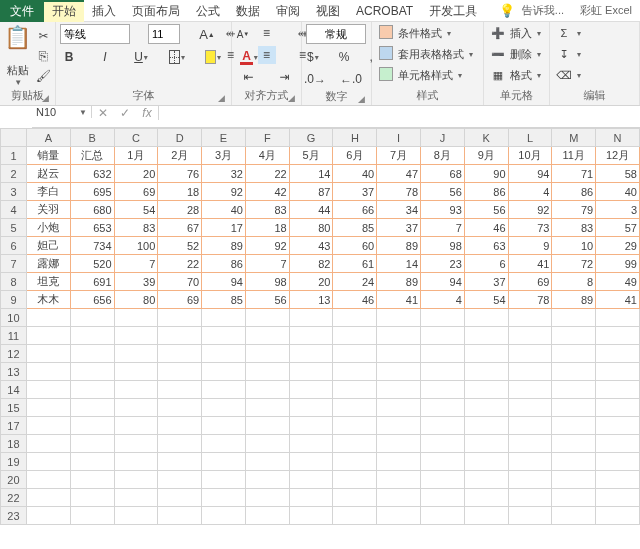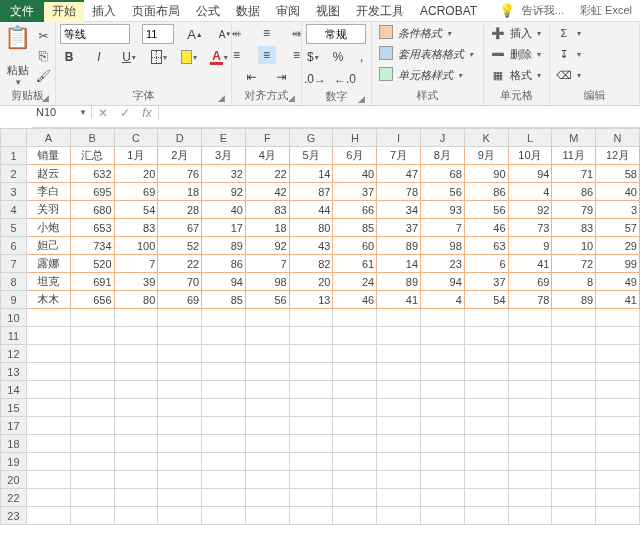"开发工具" div.tab { order: before "ACROBAT" -> after "ACROBAT" }
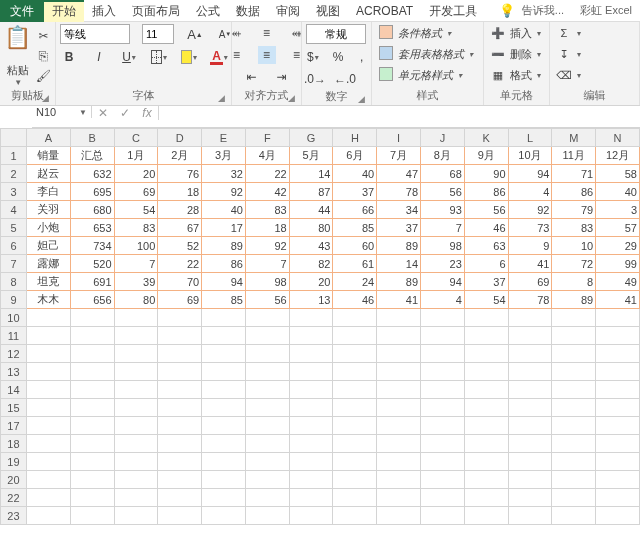"等线" .row { gap: 12px -> 18px }
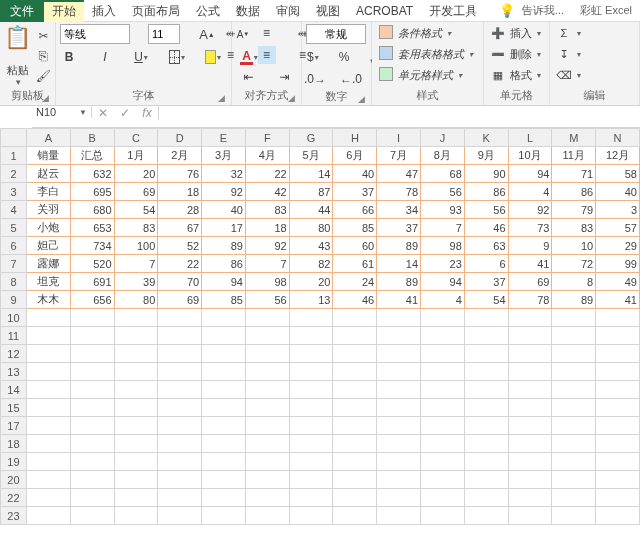"条件格式" div.group-body { font-style: italic -> none }
